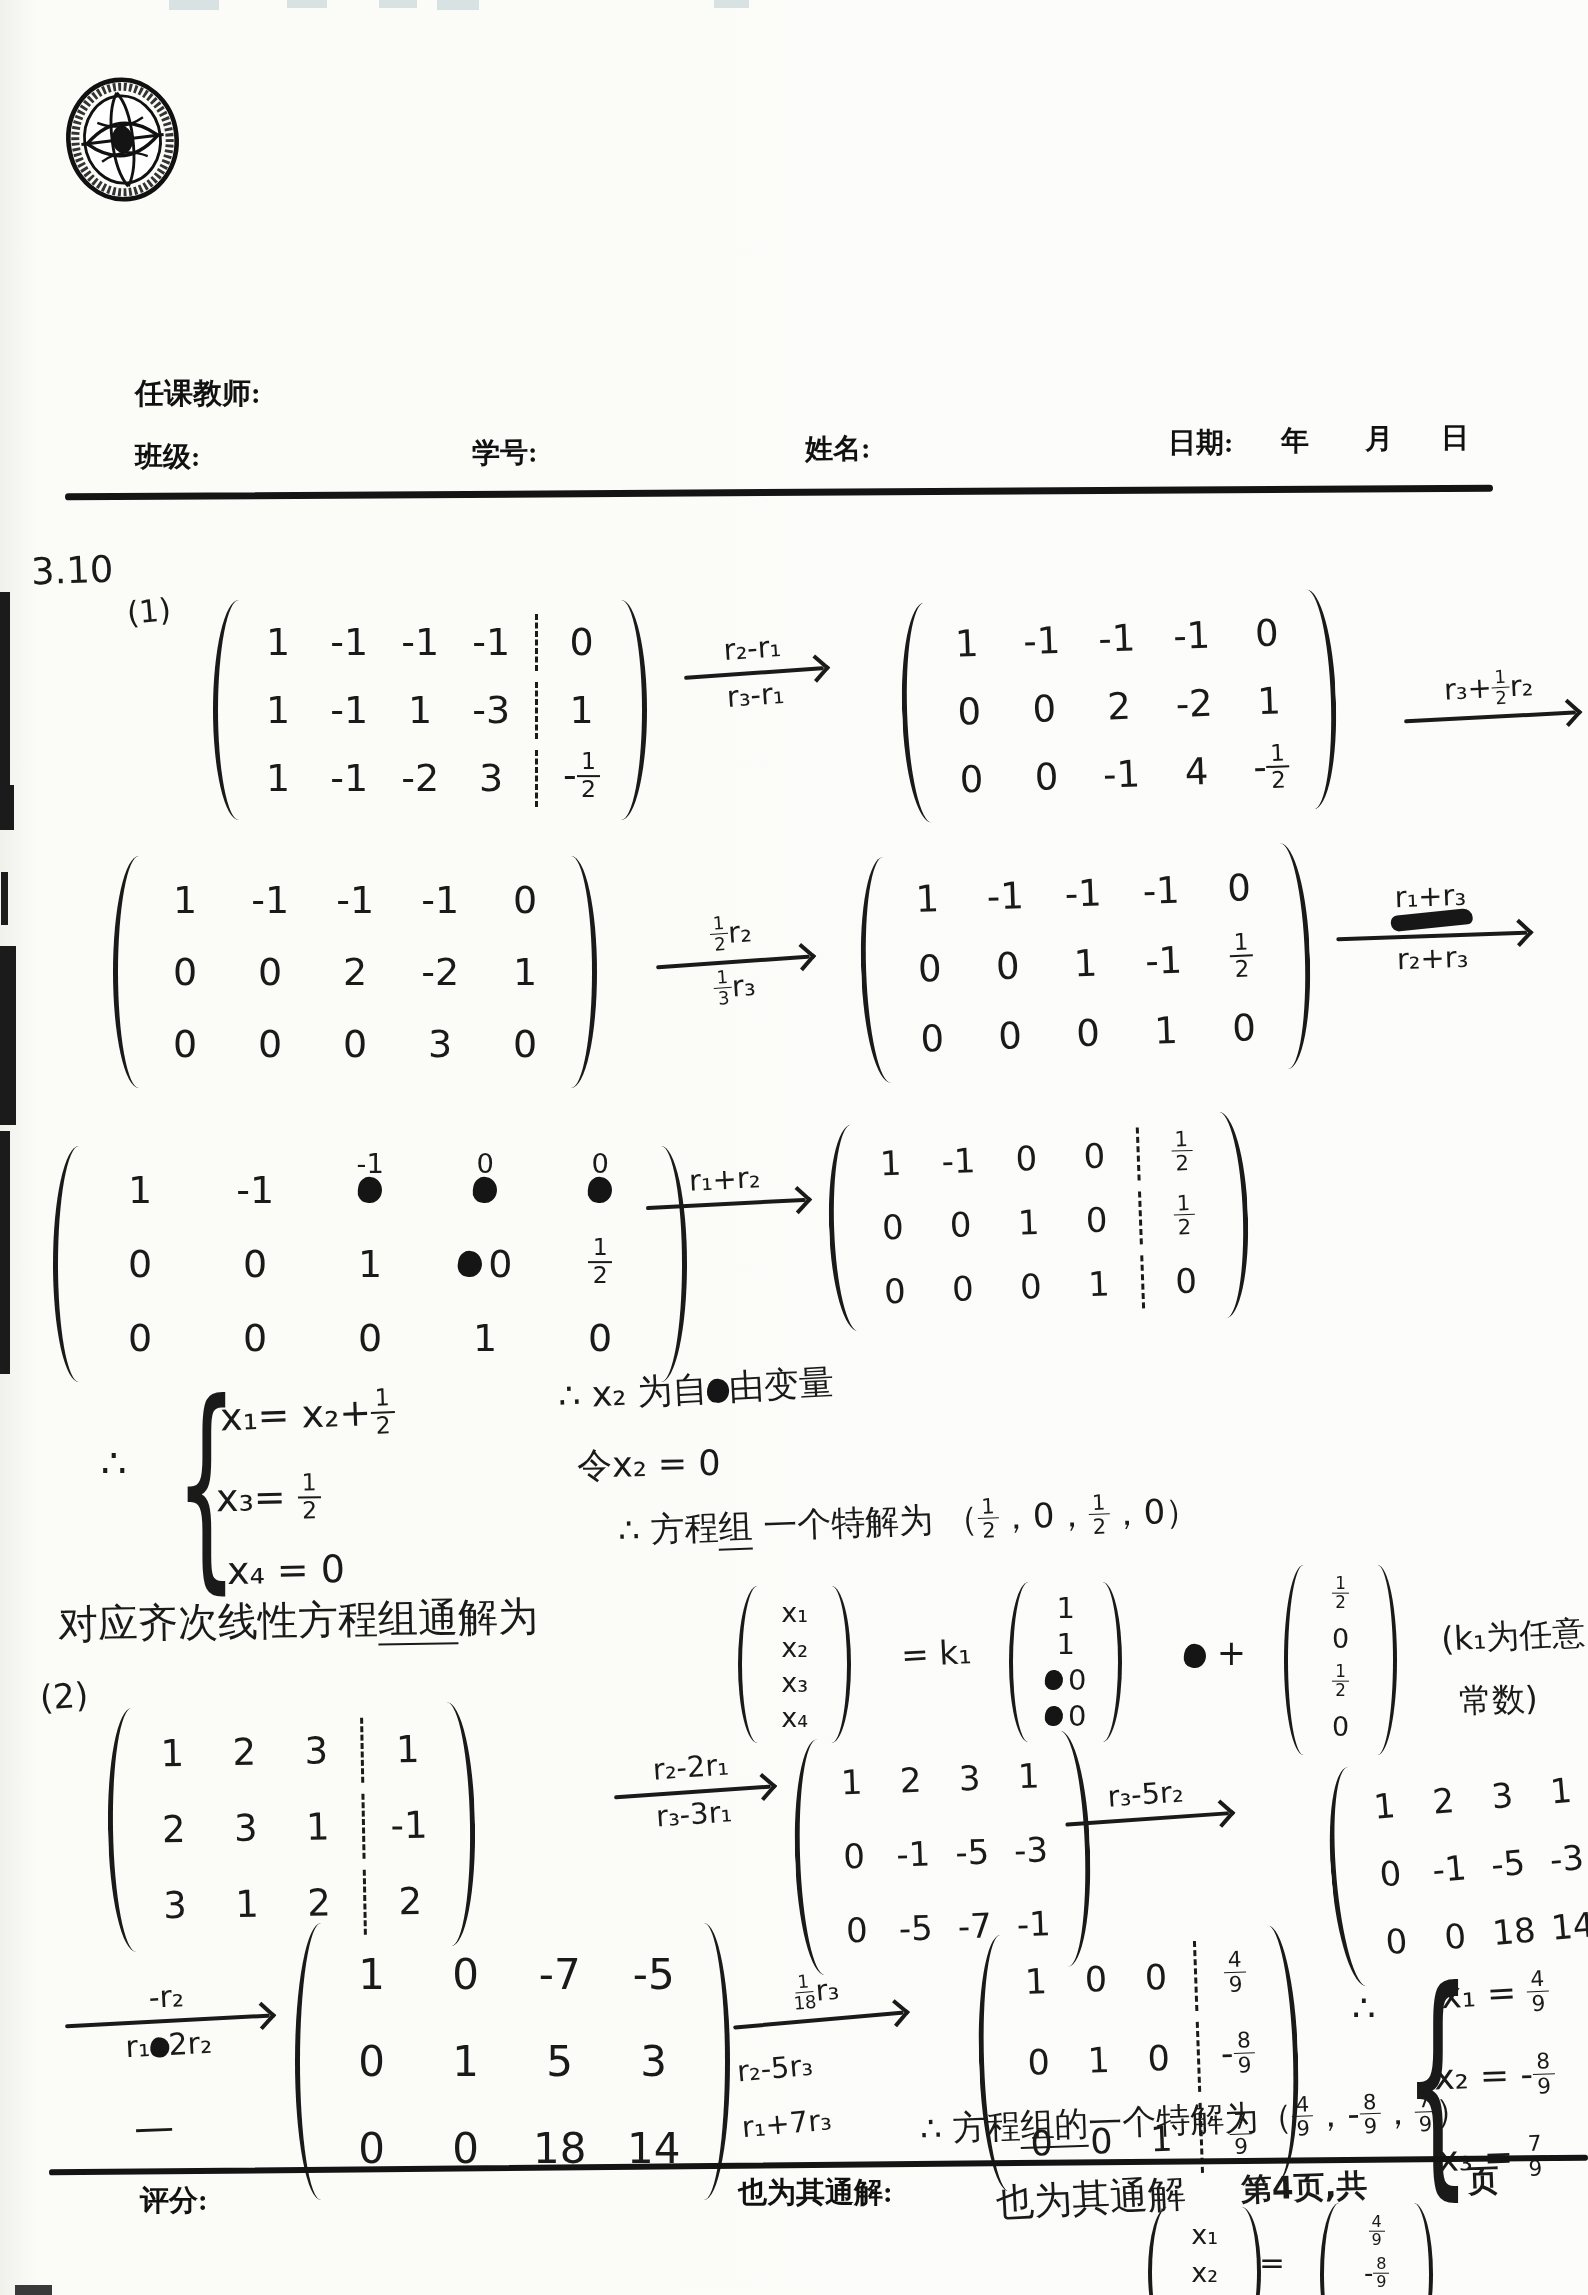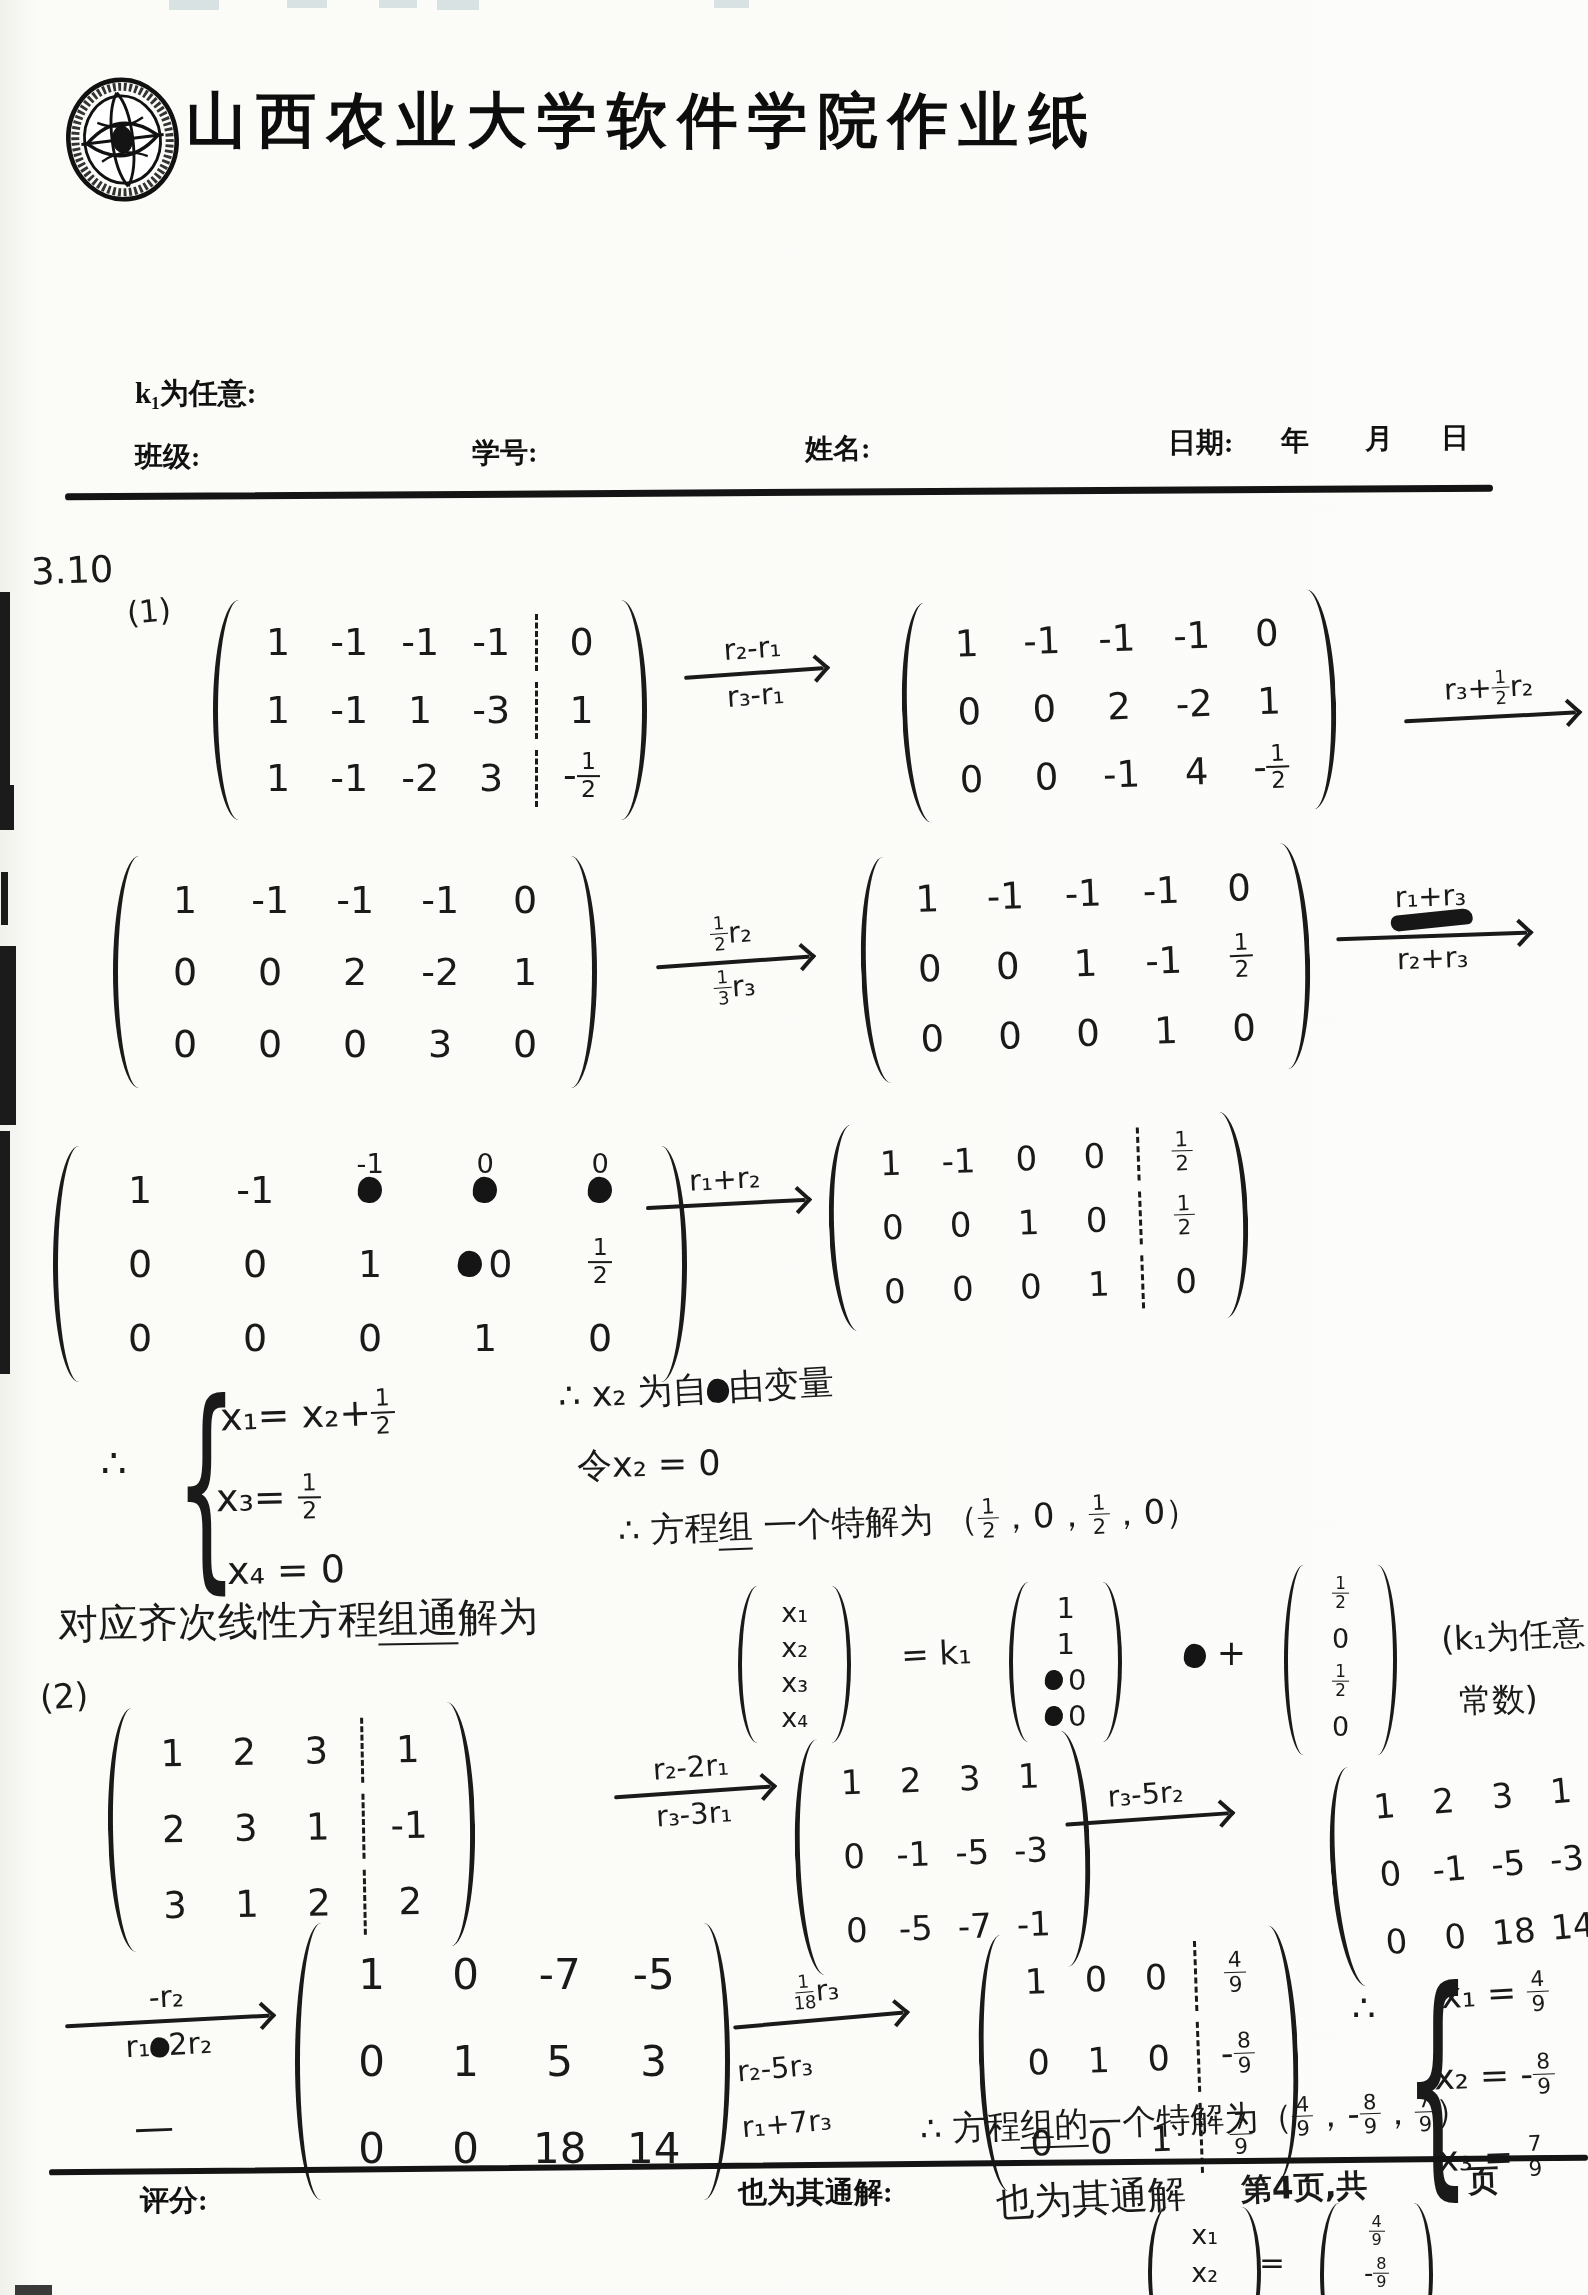"山西农业大学软件学院作业纸" div.page-title { html: <div>山西农业大学软件学院作业纸</div> -> none }
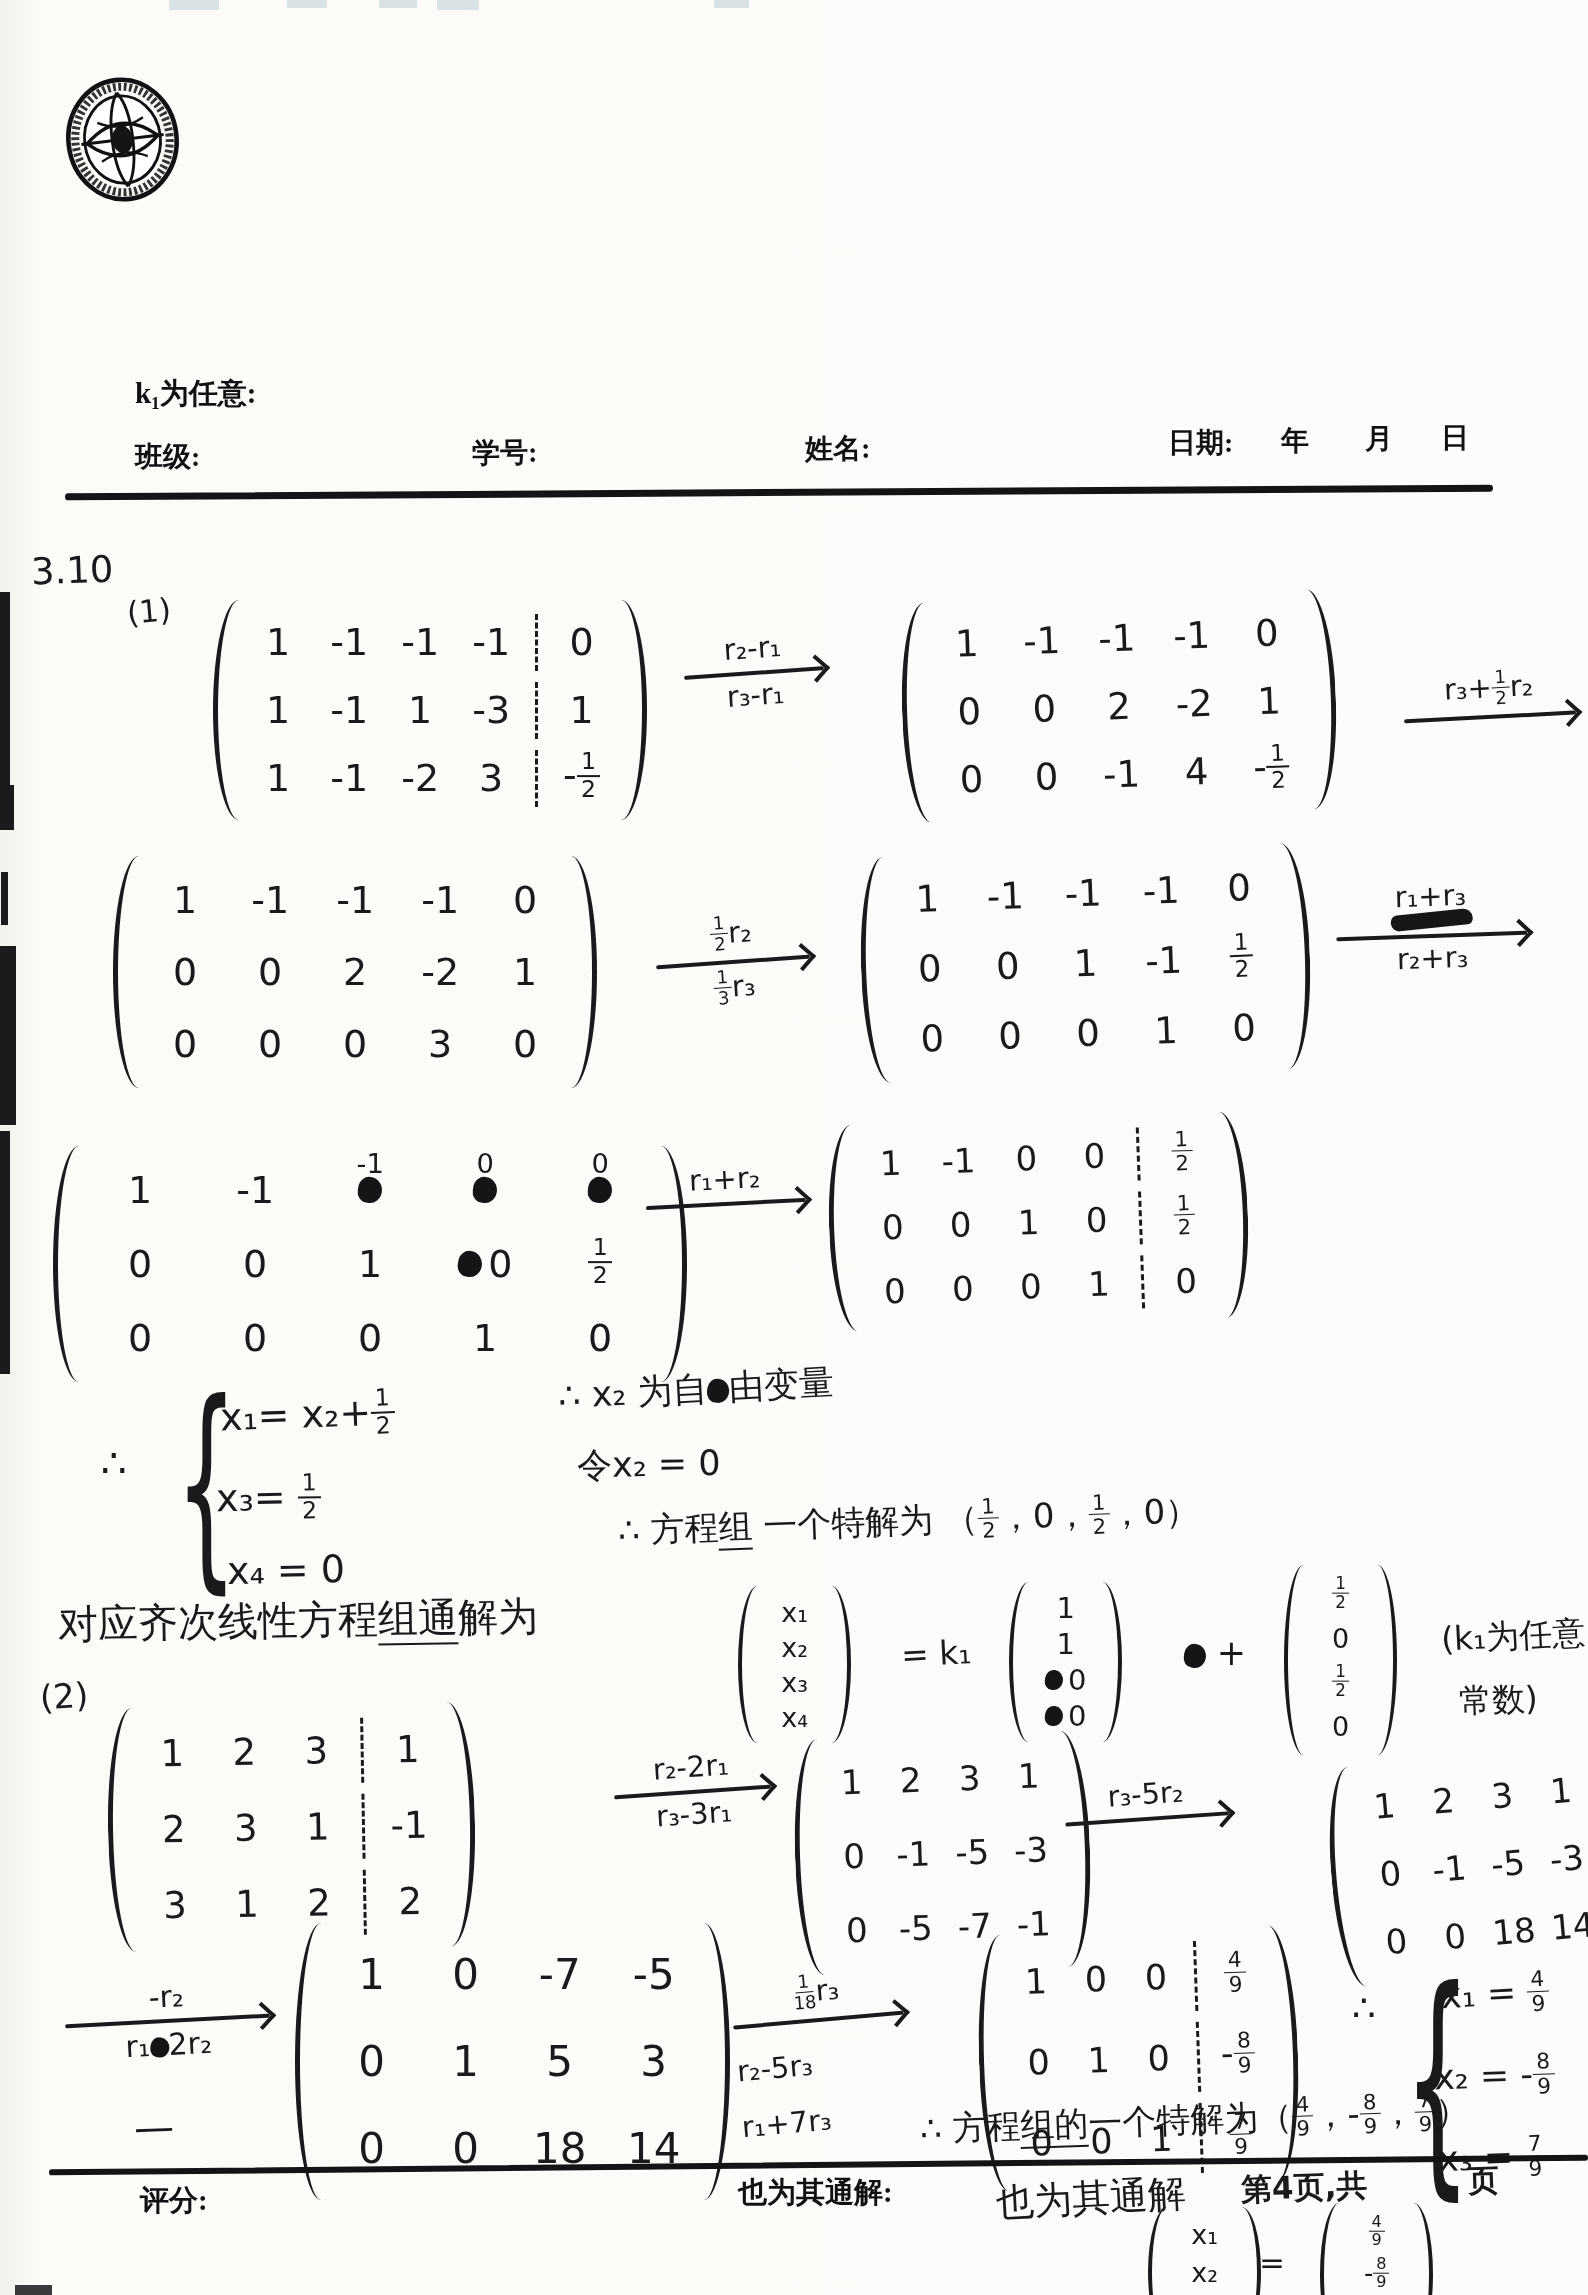"k₁为任意:" div.plabel { text: k₁为任意 -> 任课教师 }
